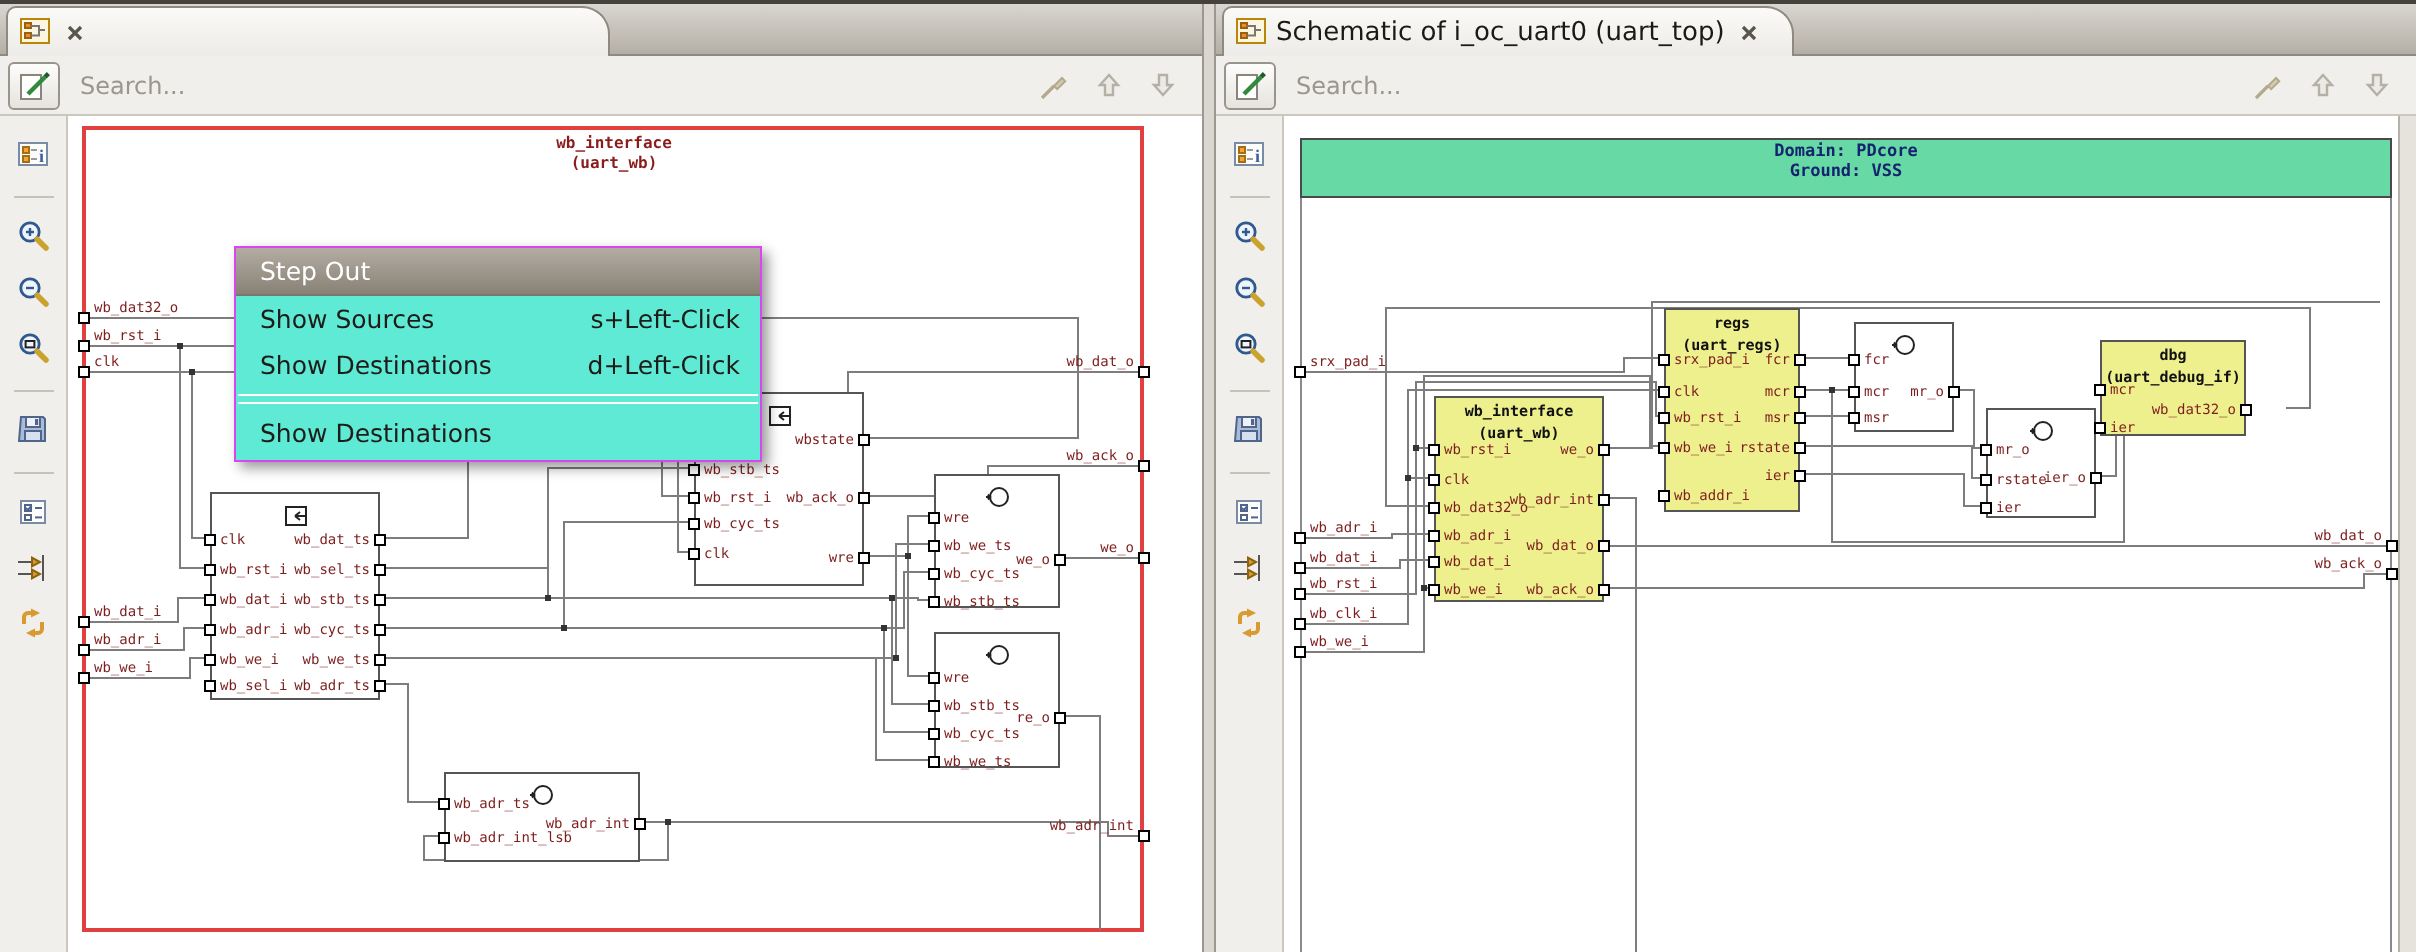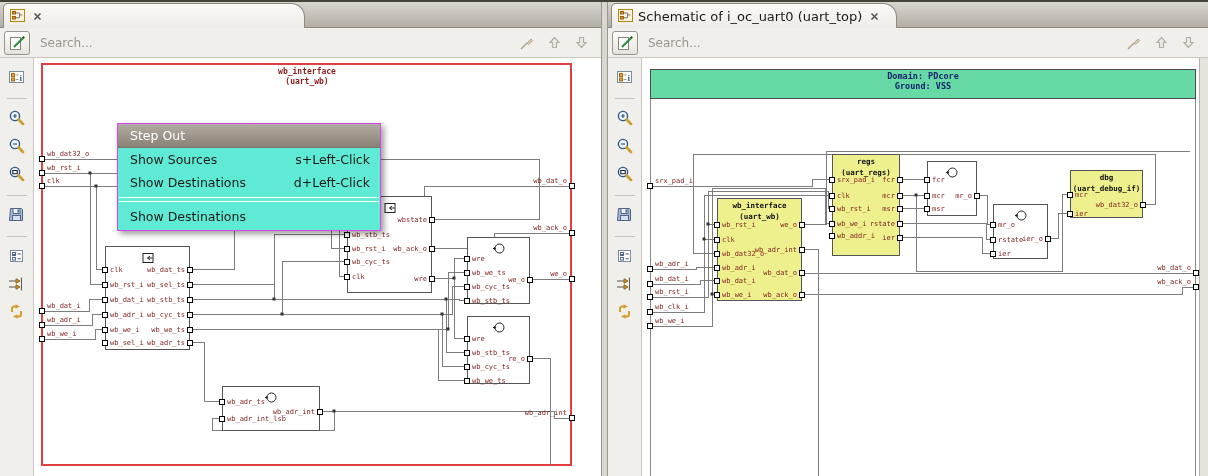"dbg" div.blk { left: 428px -> 408px }
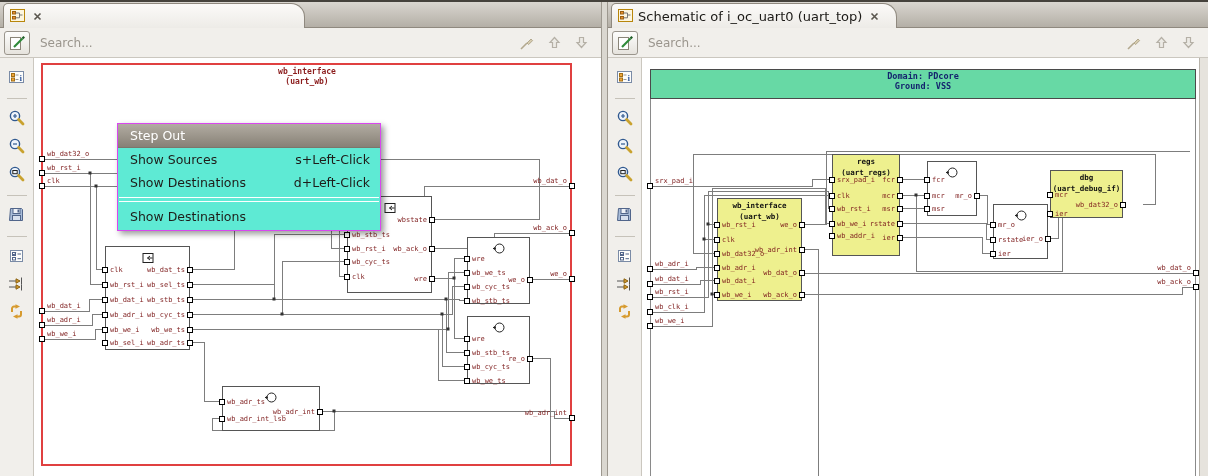"wb_addr_i" div.port { top: 77px -> 89px }
